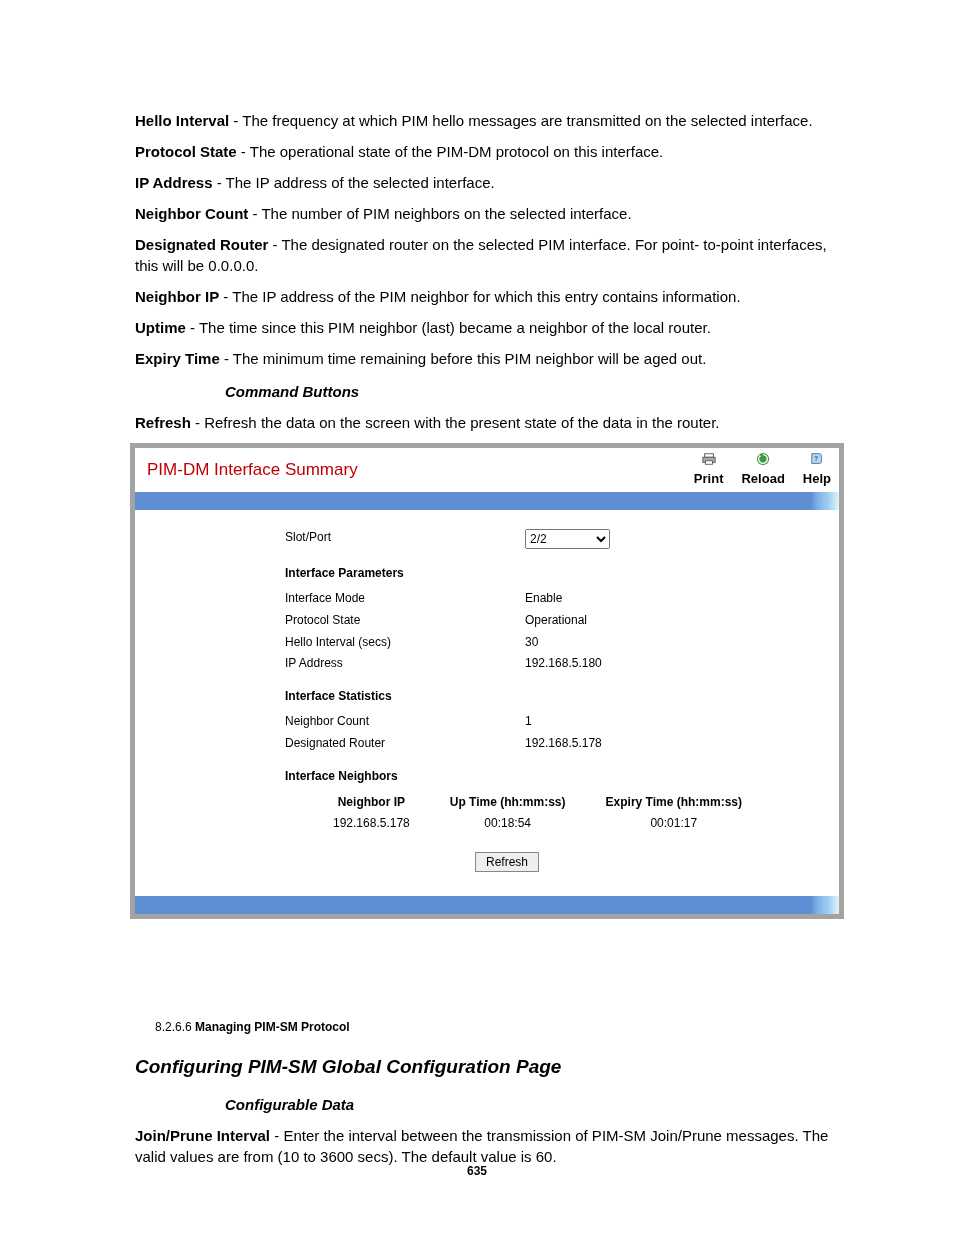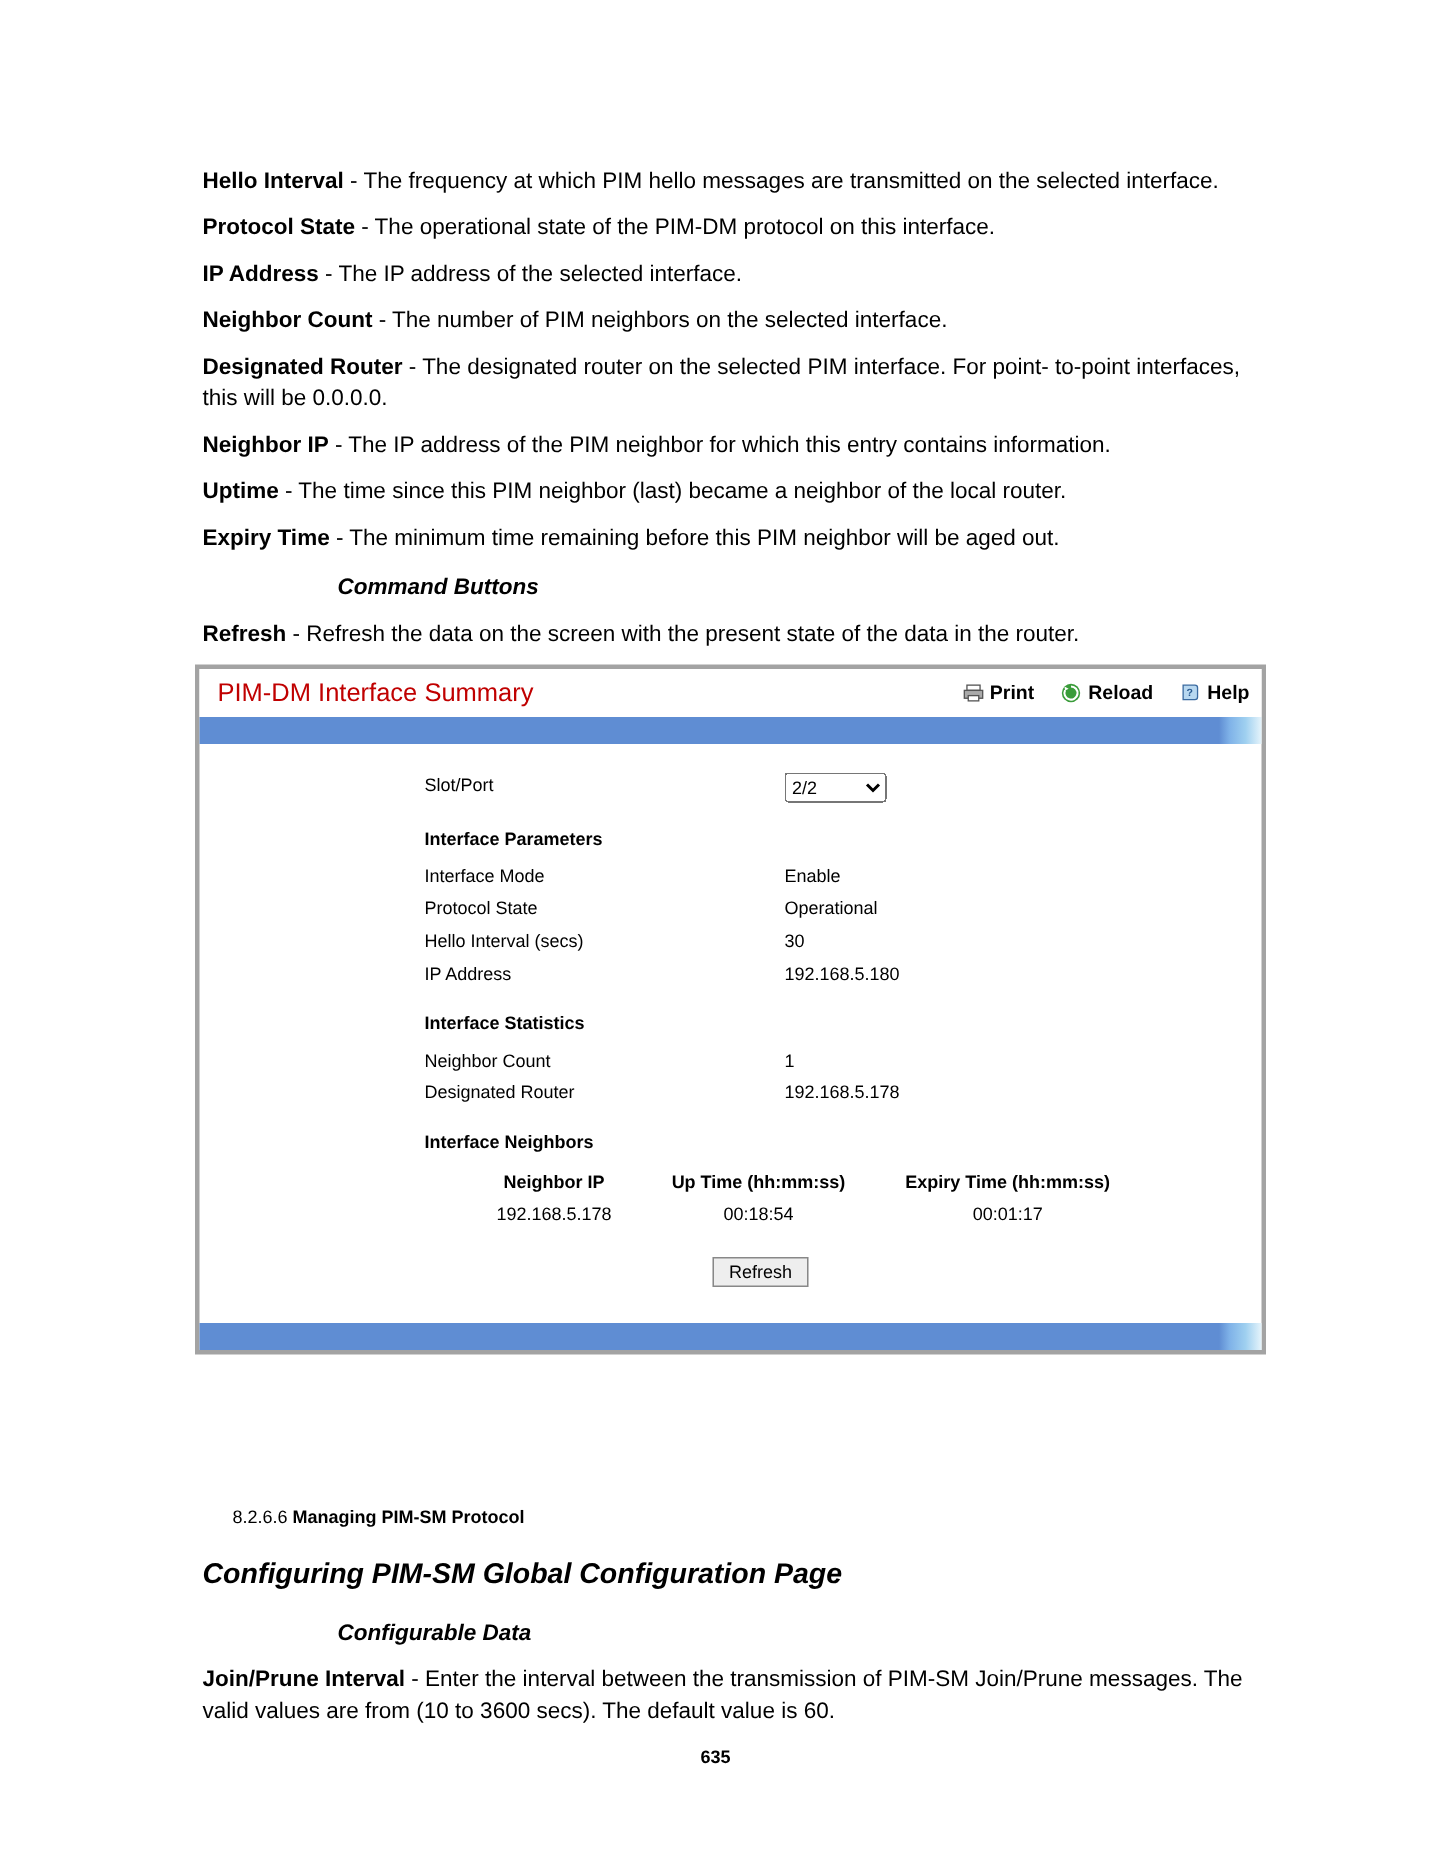"PIM-DM Interface Summary" .panel { border: 3px solid #a3a3a3 -> 5px solid #a3a3a3 }
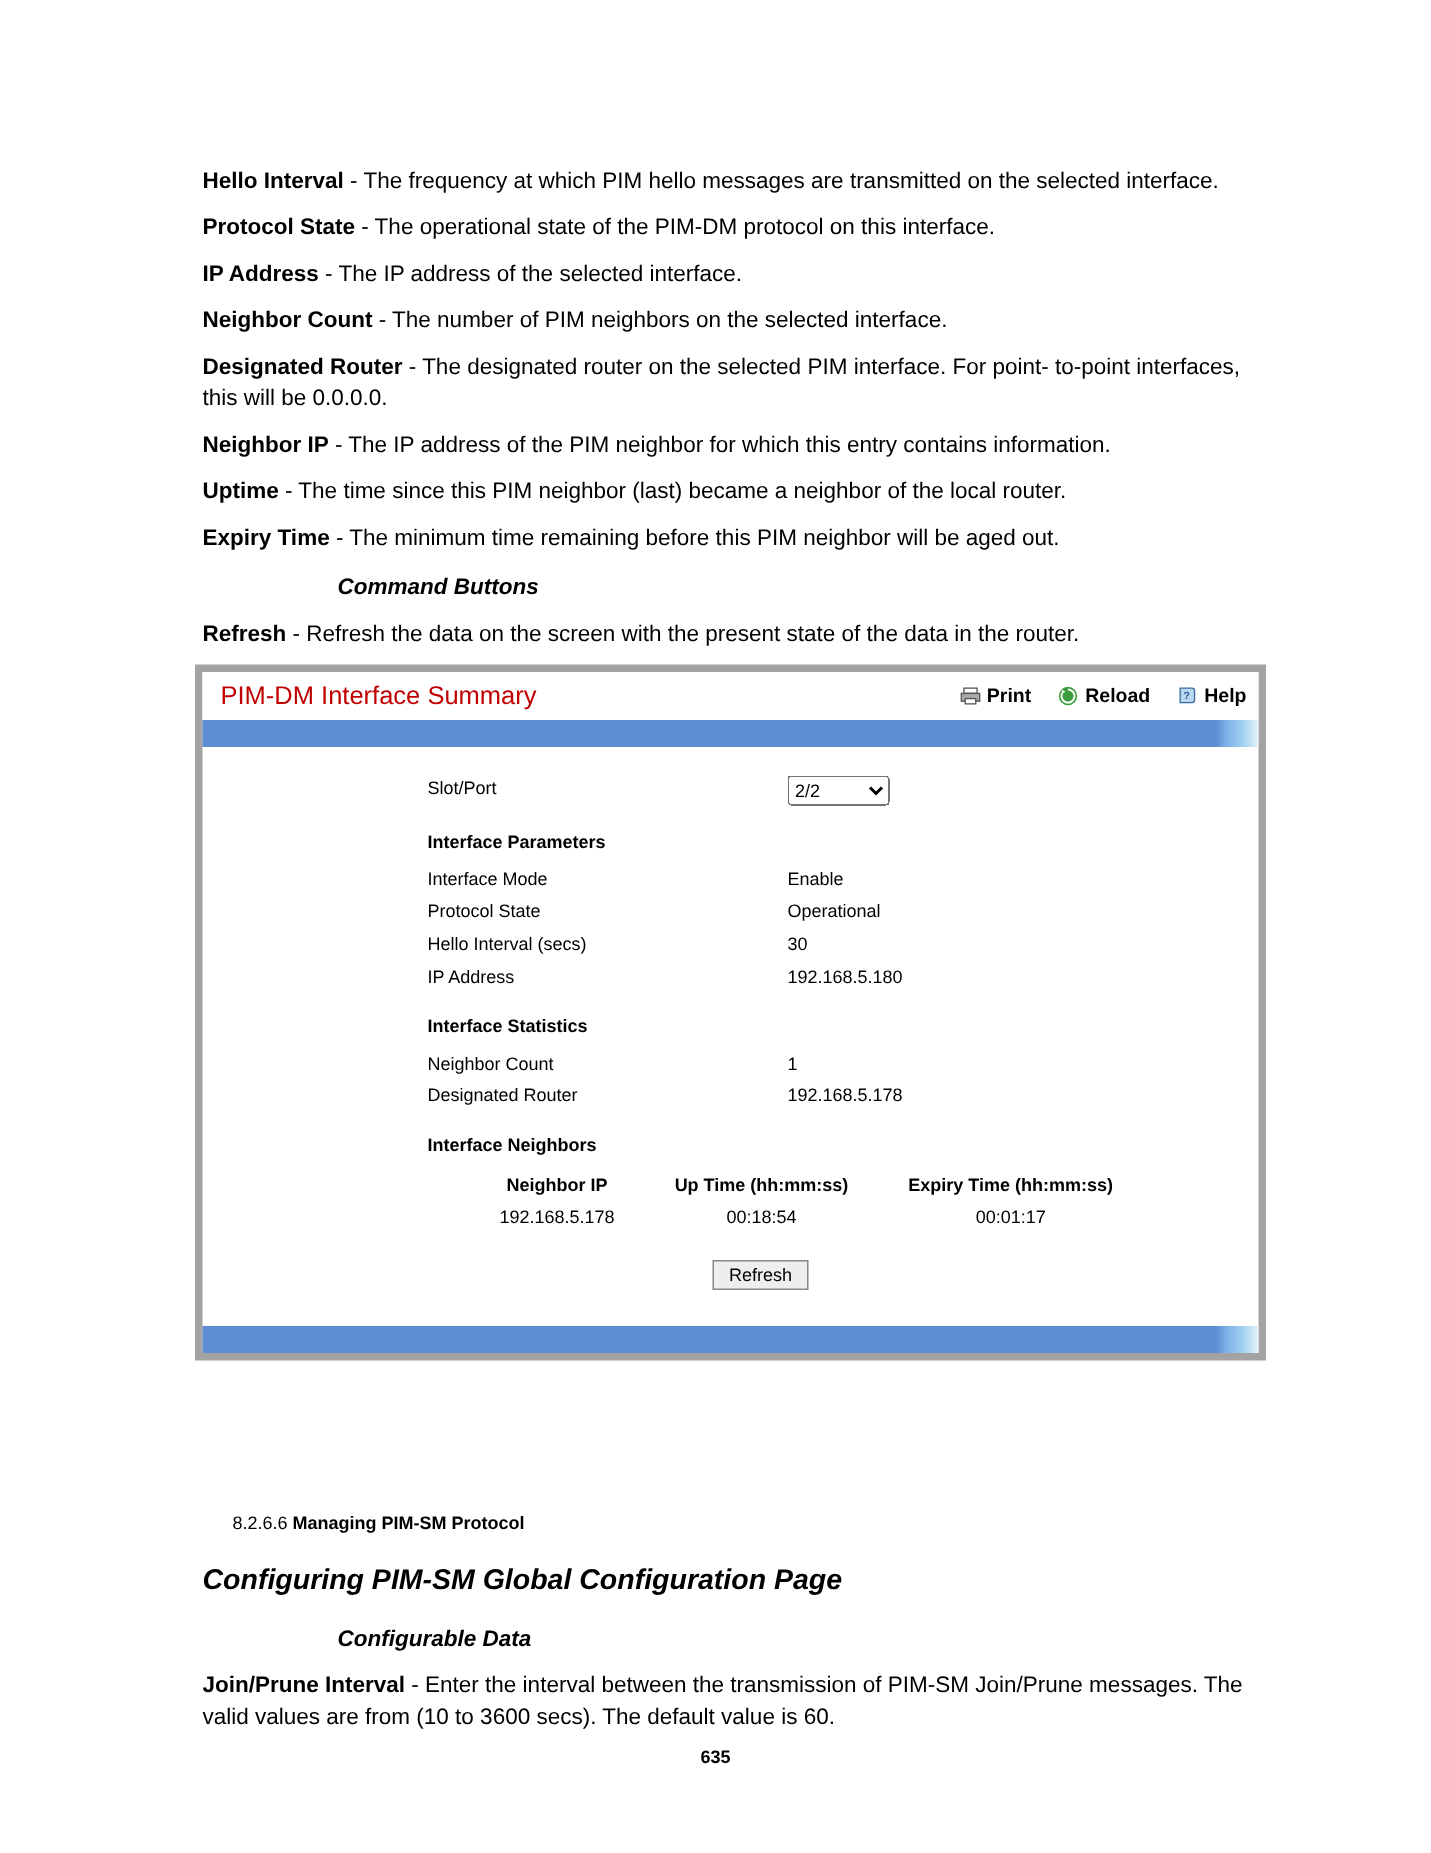"Print" .tool { flex-direction: none -> column }
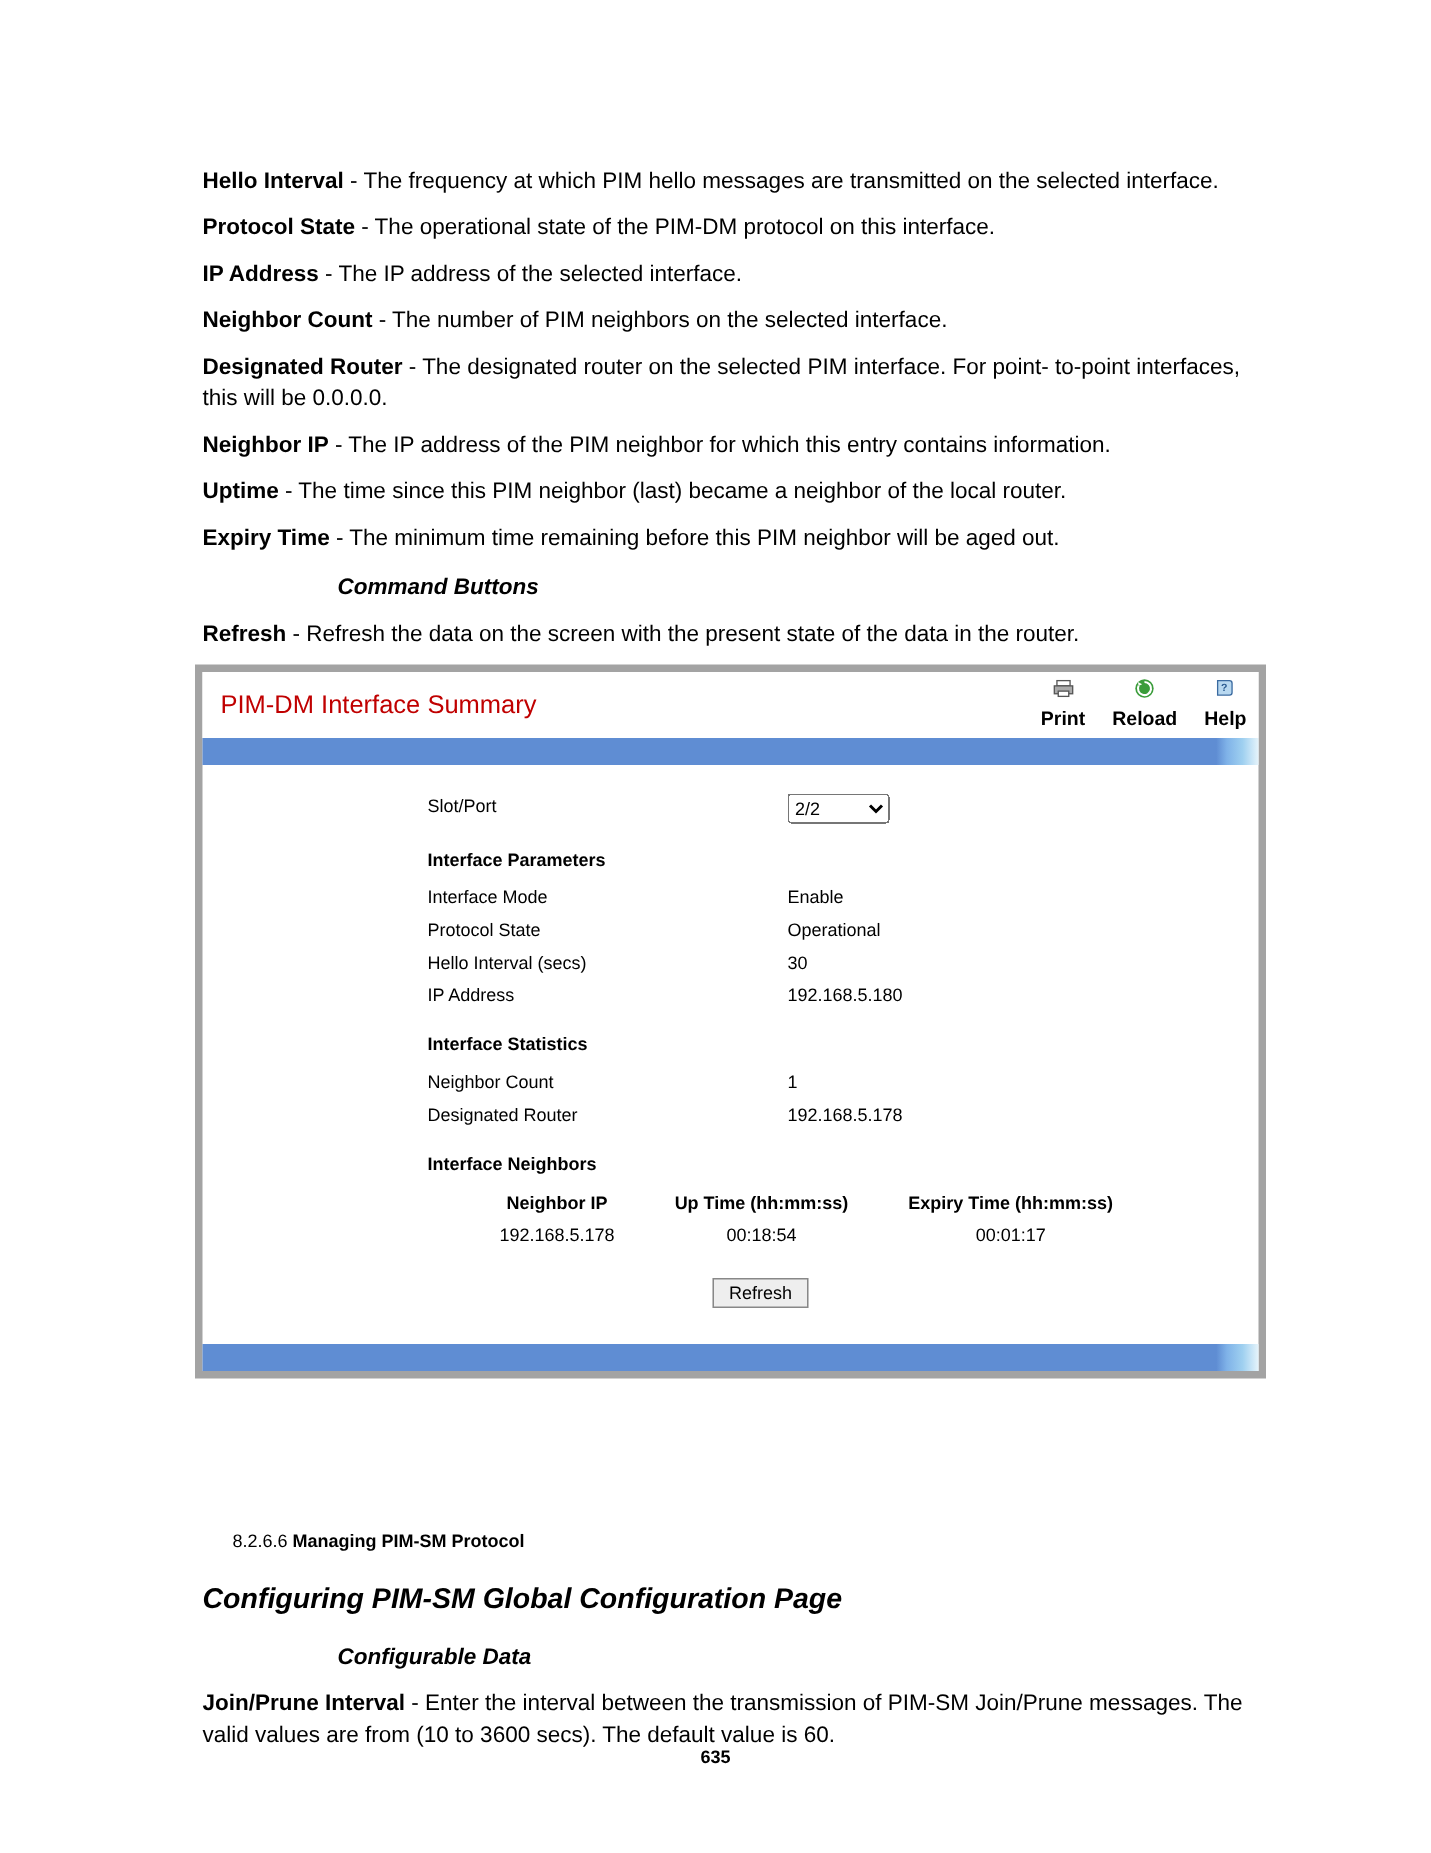"2/2" select.slotport { width: 68px -> 85px }
